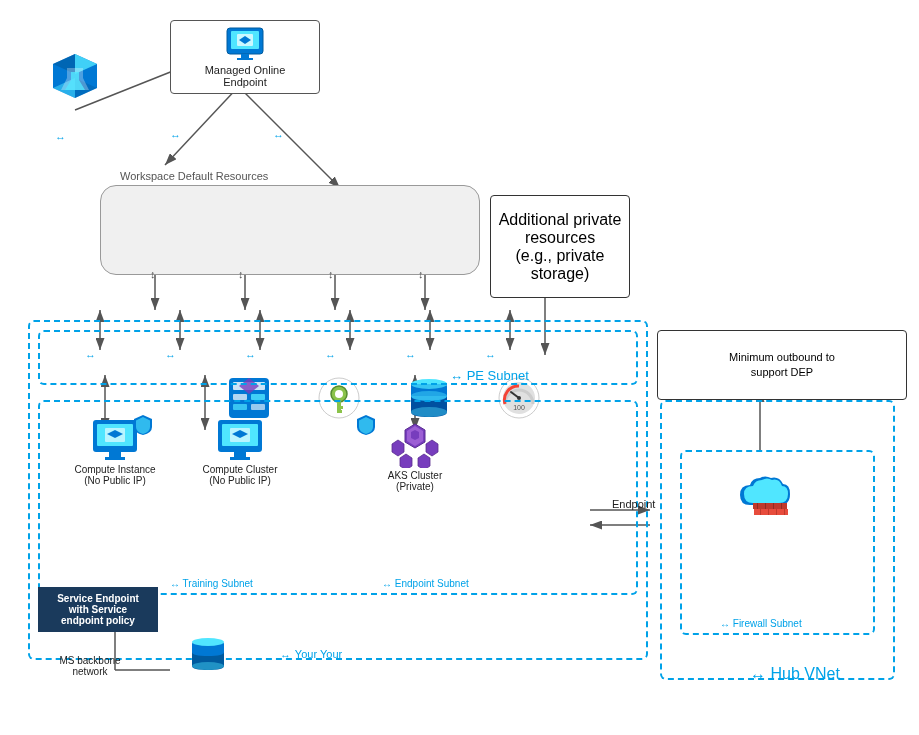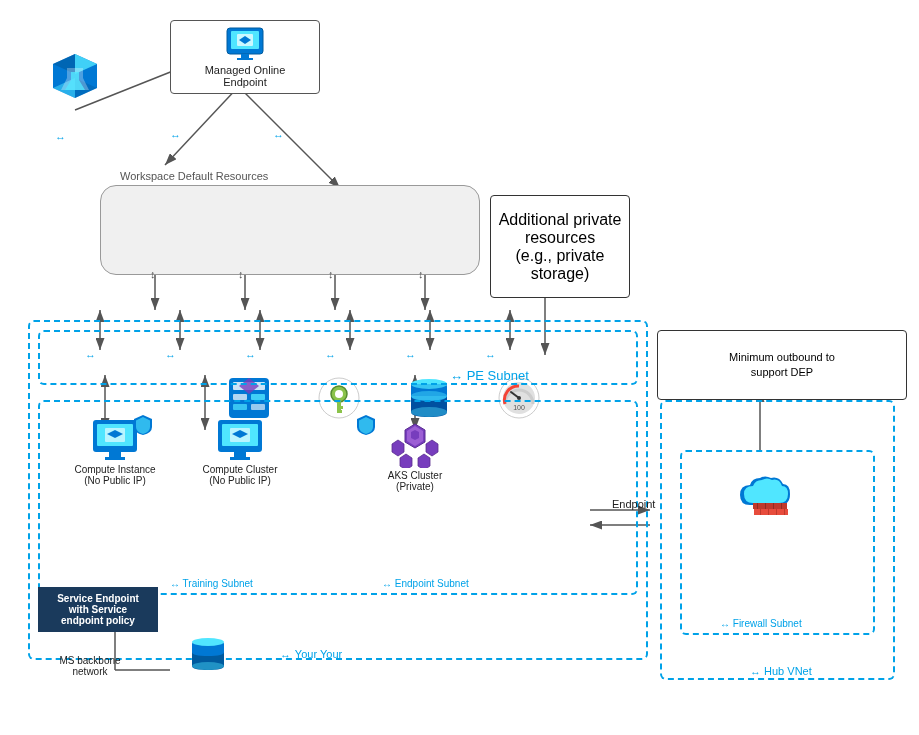"↔ Hub VNet" div { font-size: 11px -> 16px }
